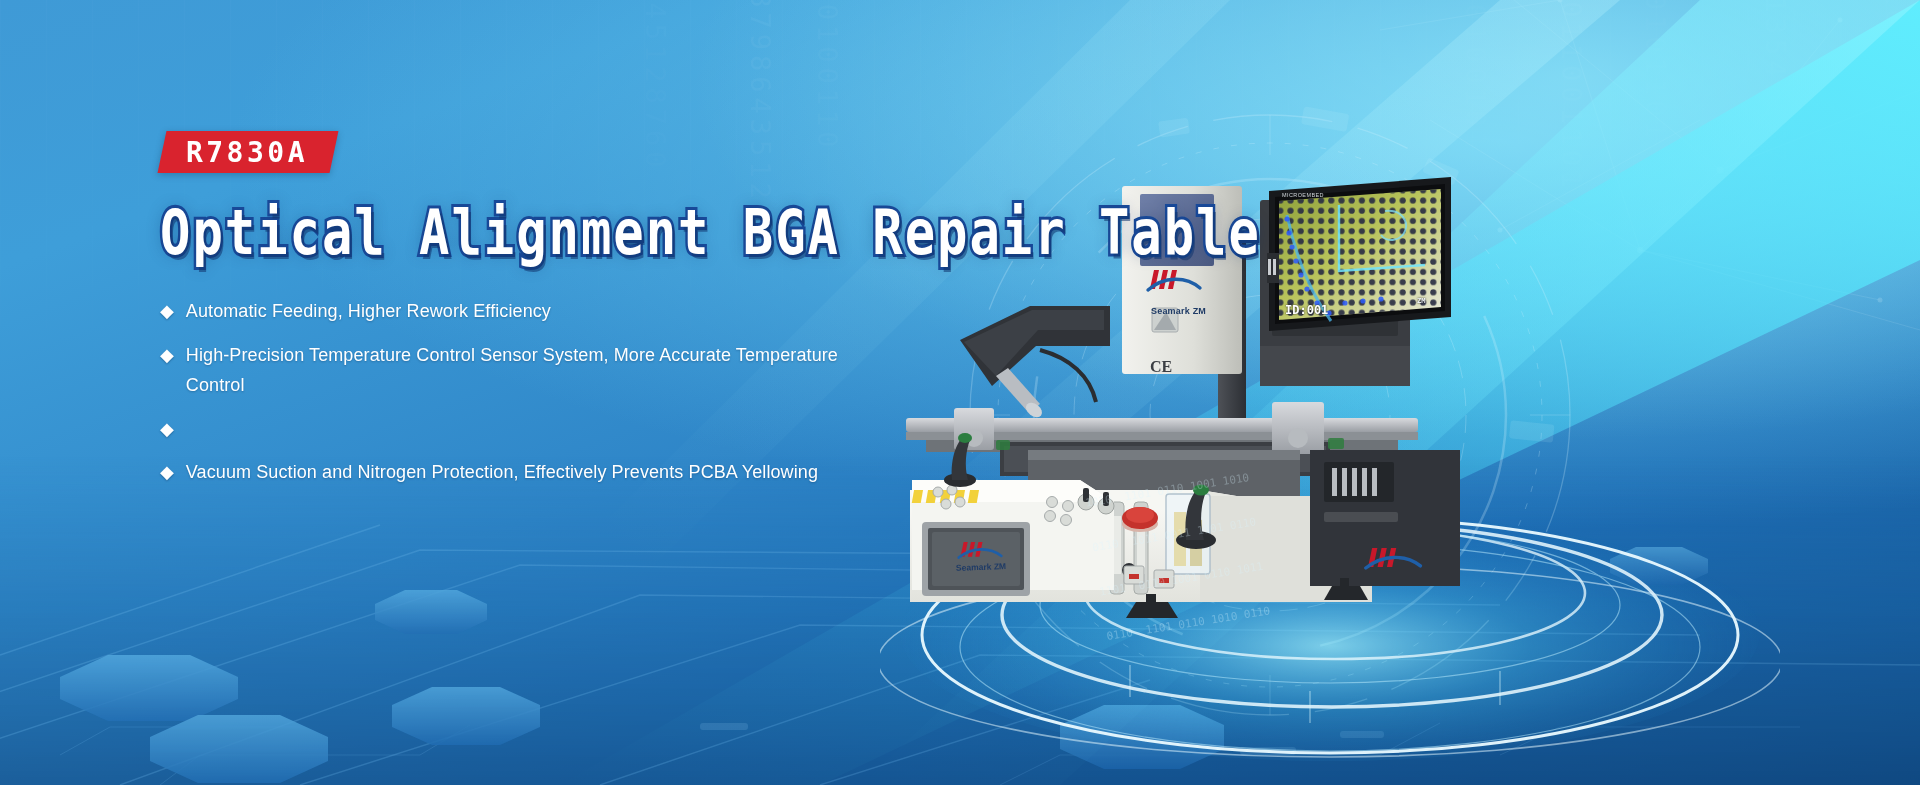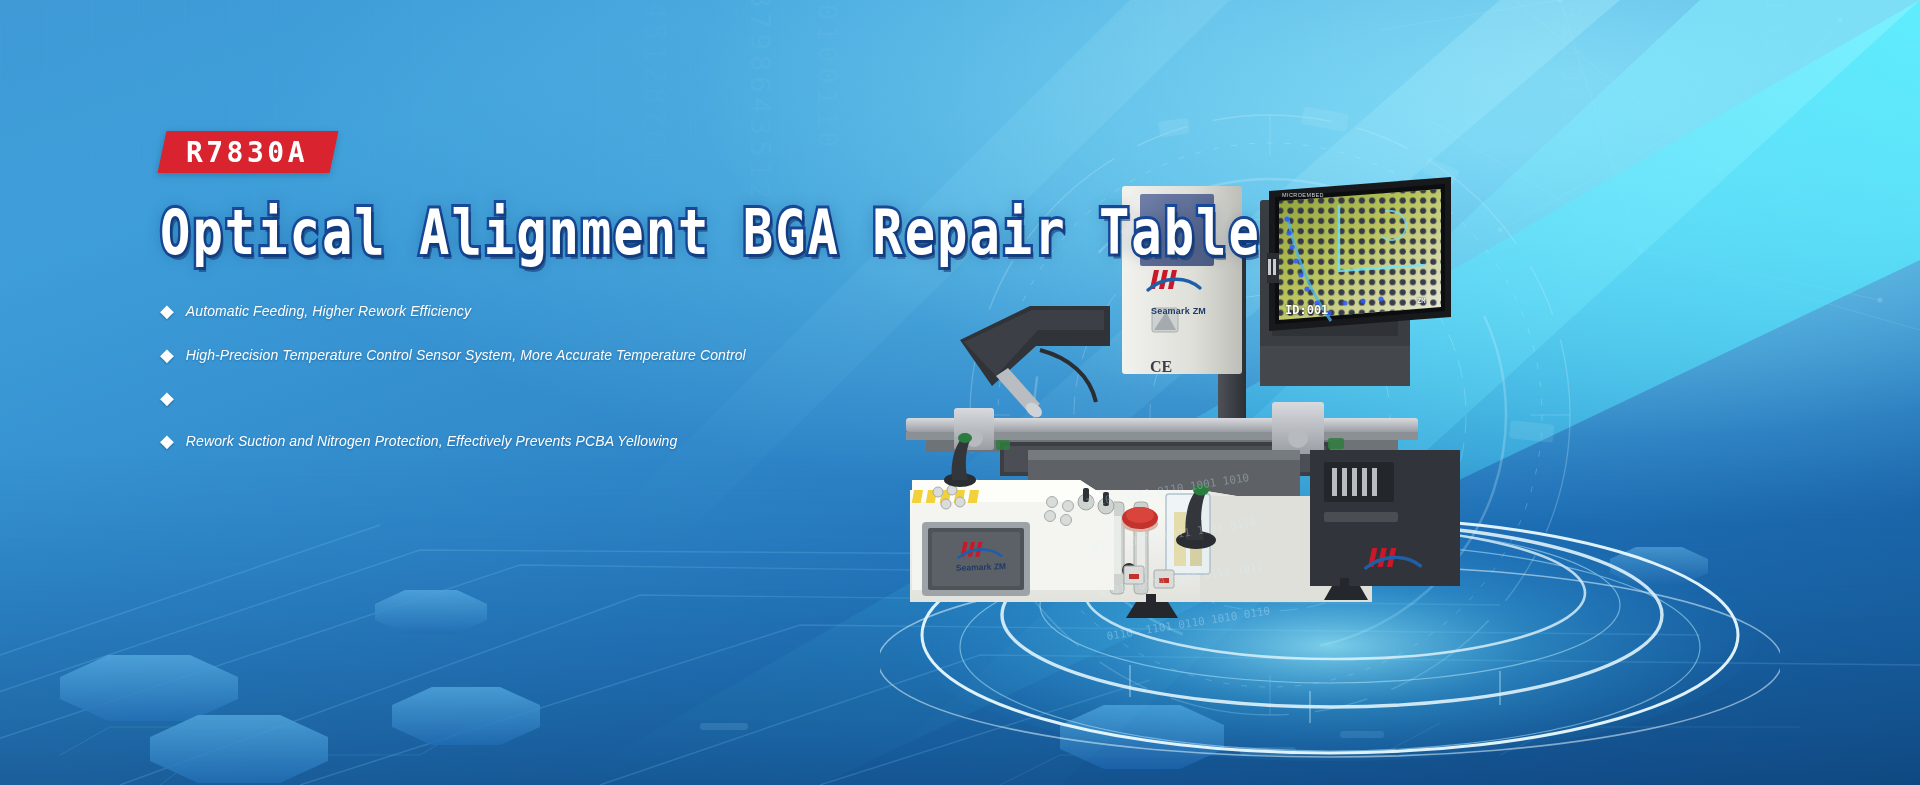"Automatic Feeding, Higher Rework" .bullet-text { font-size: 14px -> 18px; font-style: italic -> none }
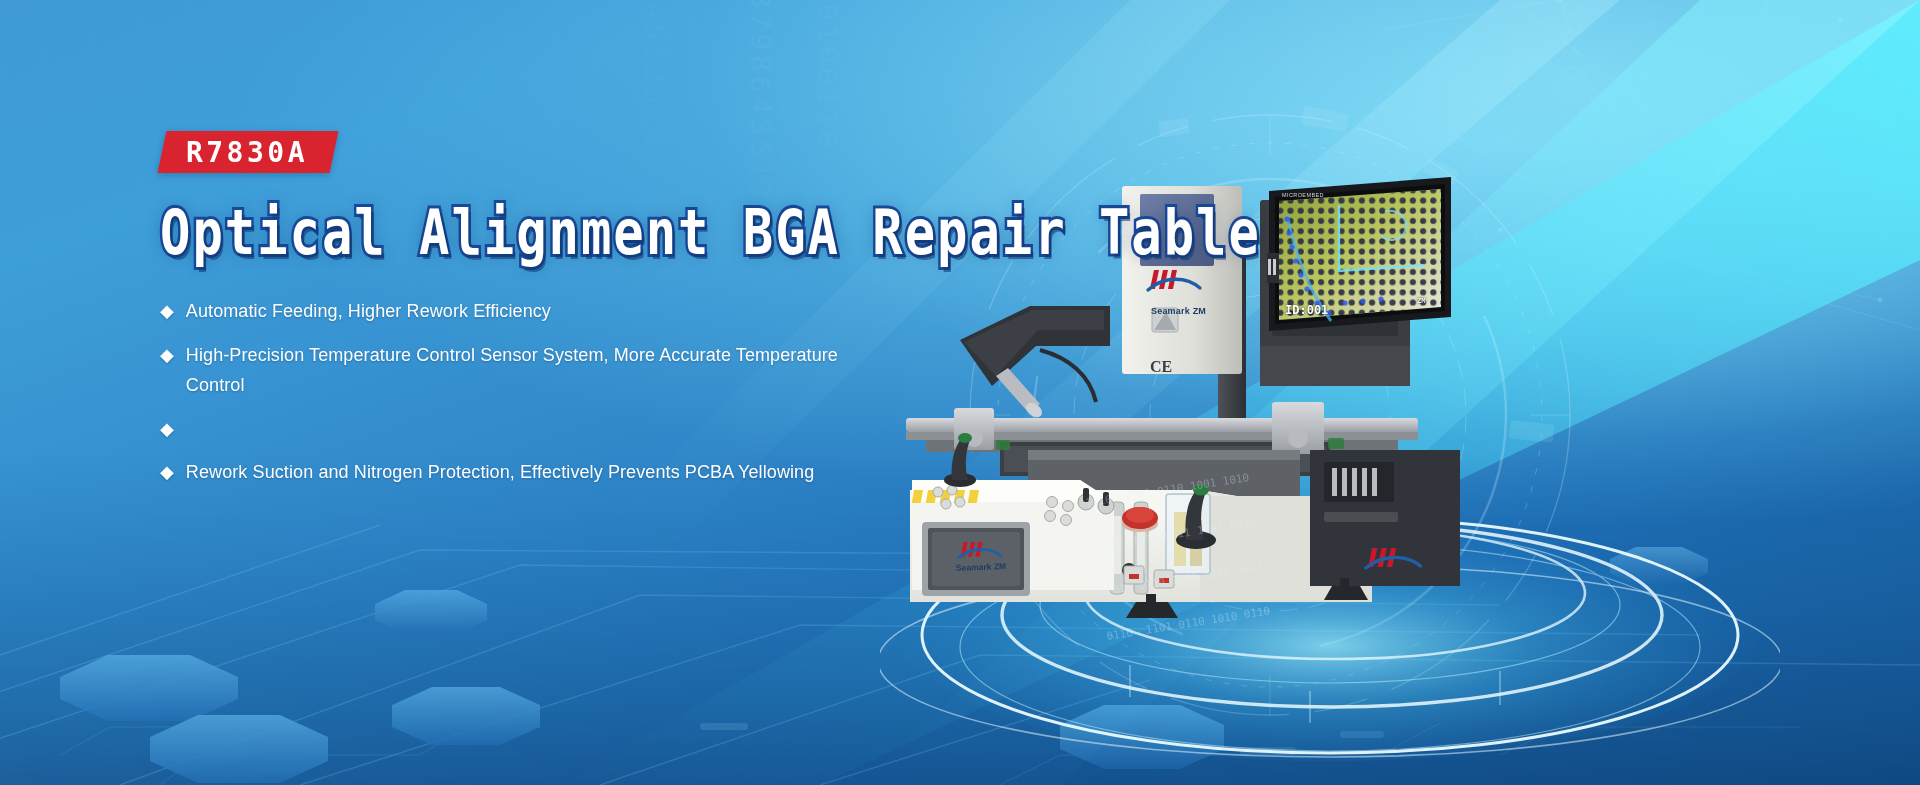"Rework Suction and Nitrogen Protection," span.bullet-text { text: Rework -> Vacuum }
